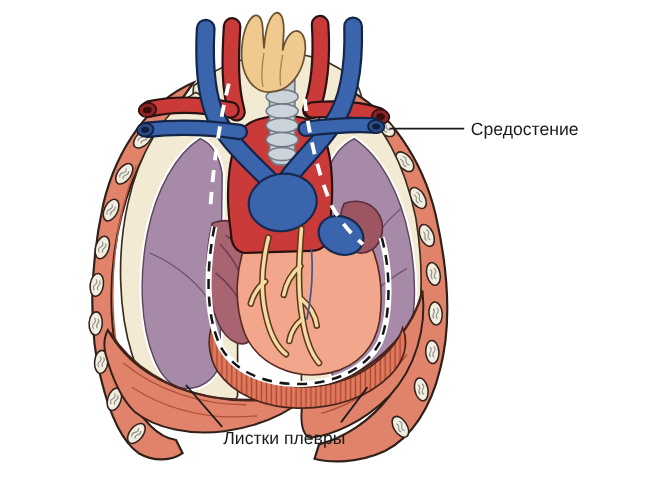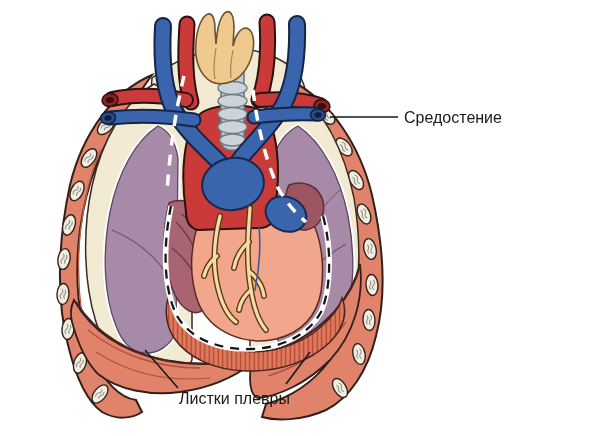"Средостение" #stage { padding-left: none -> 24px }
